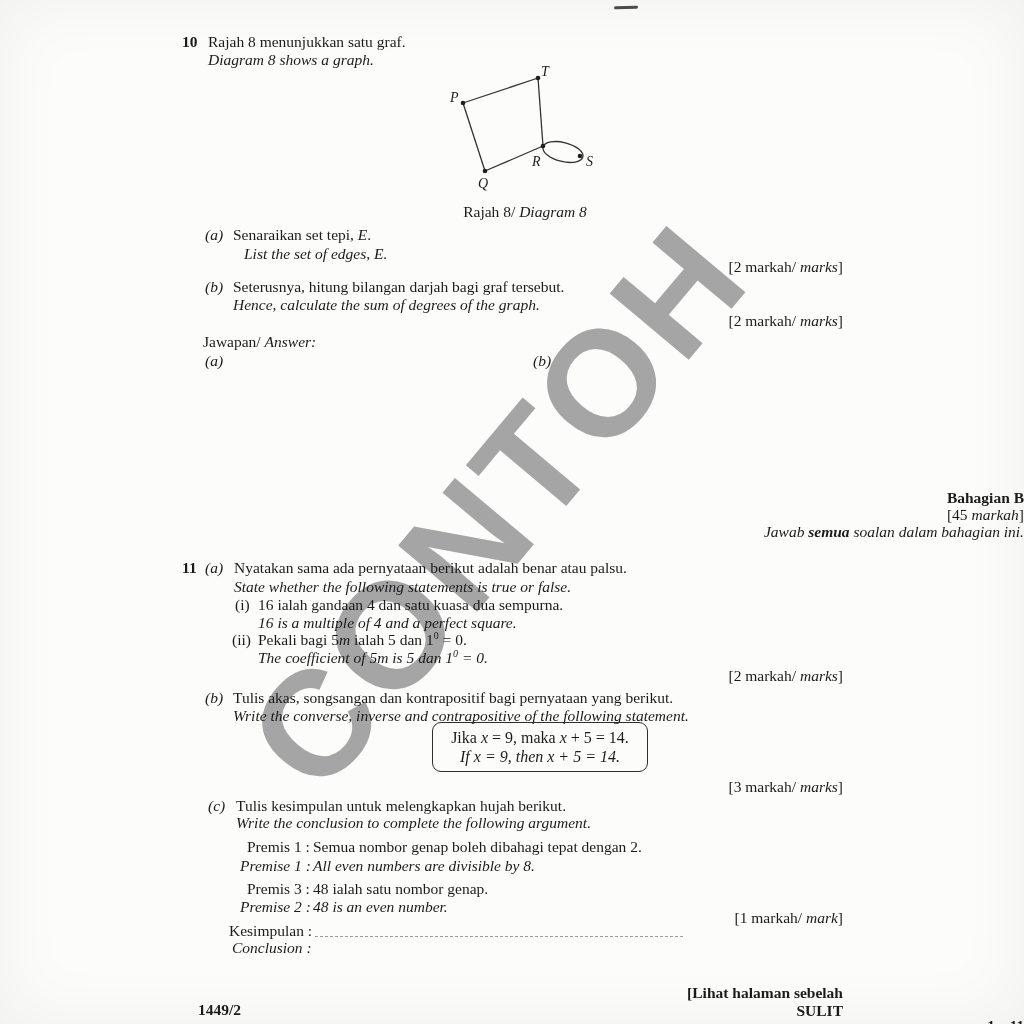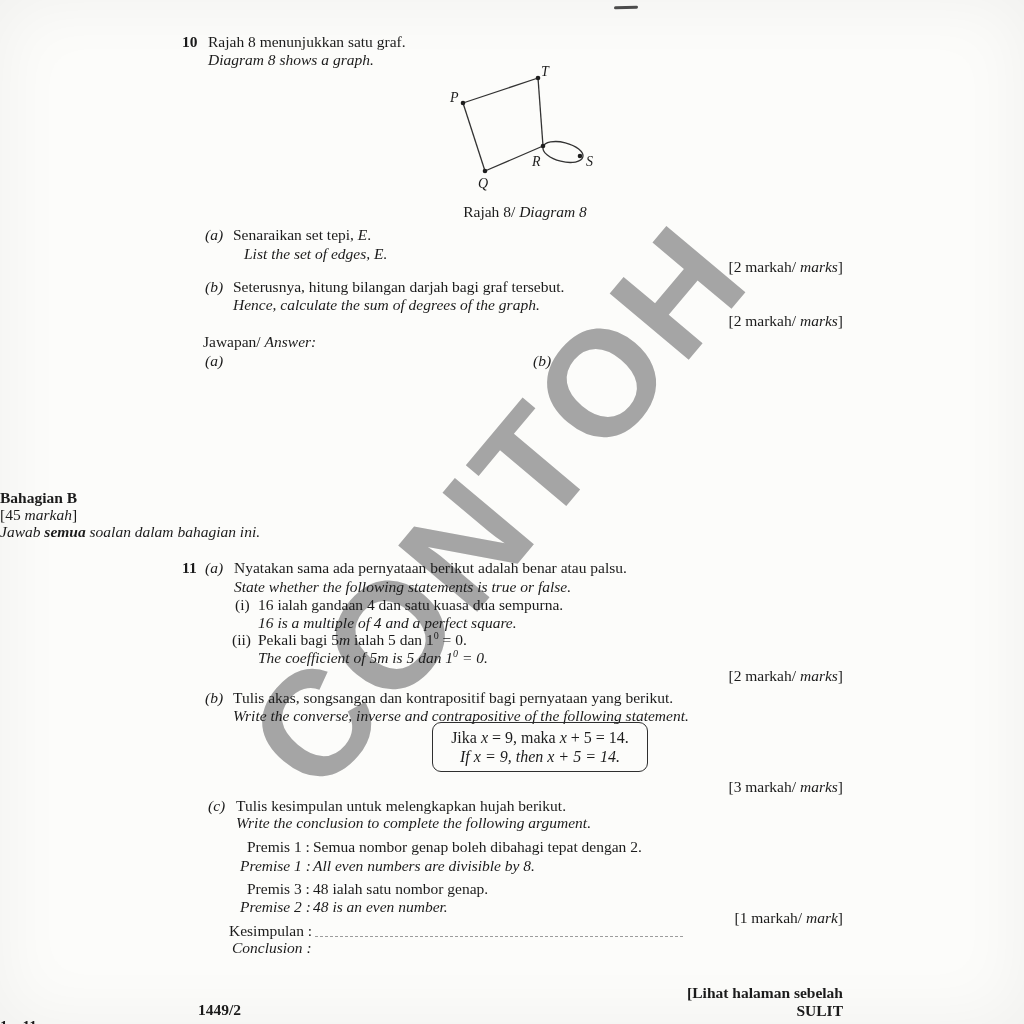"Bahagian B" .centerblock { text-align: left -> right }
